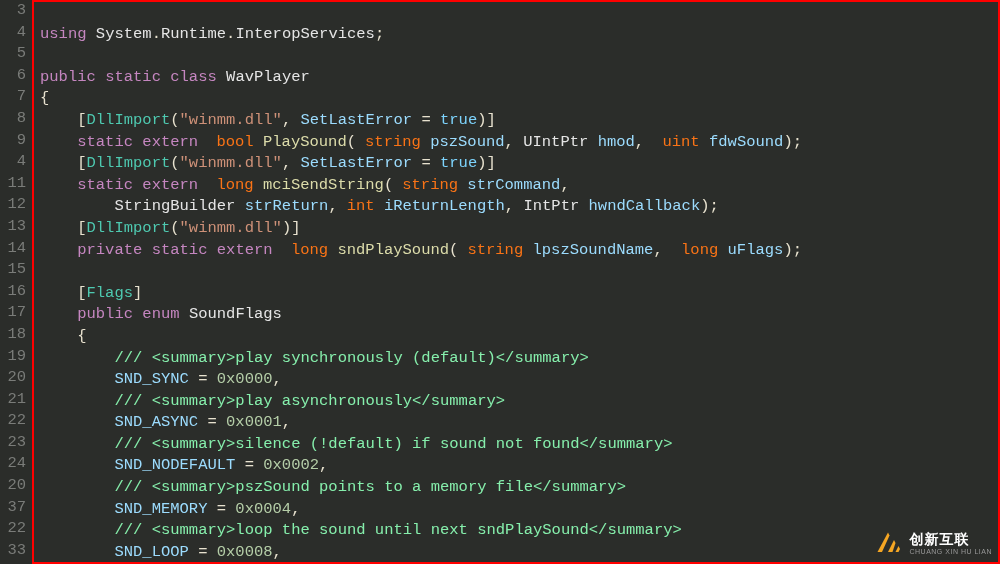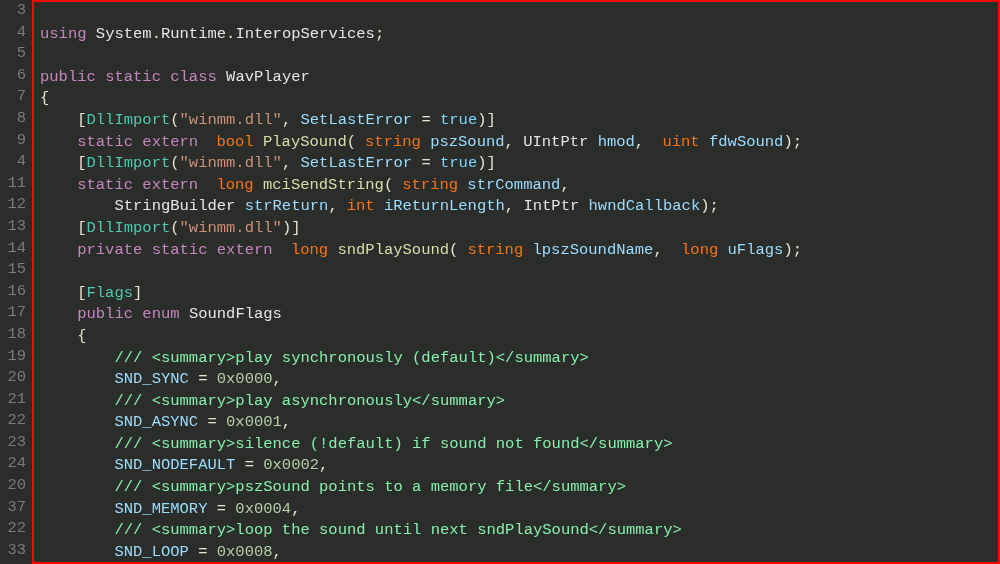"创新互联" div.watermark { html: none -> <div> <span> <svg> <polygon></polygon> <polygon></polygon> <polygon></polygon> </svg> </span> <span> <span>创新互联</span> <span>CHUANG XIN HU LIAN</span> </span> </div> }
